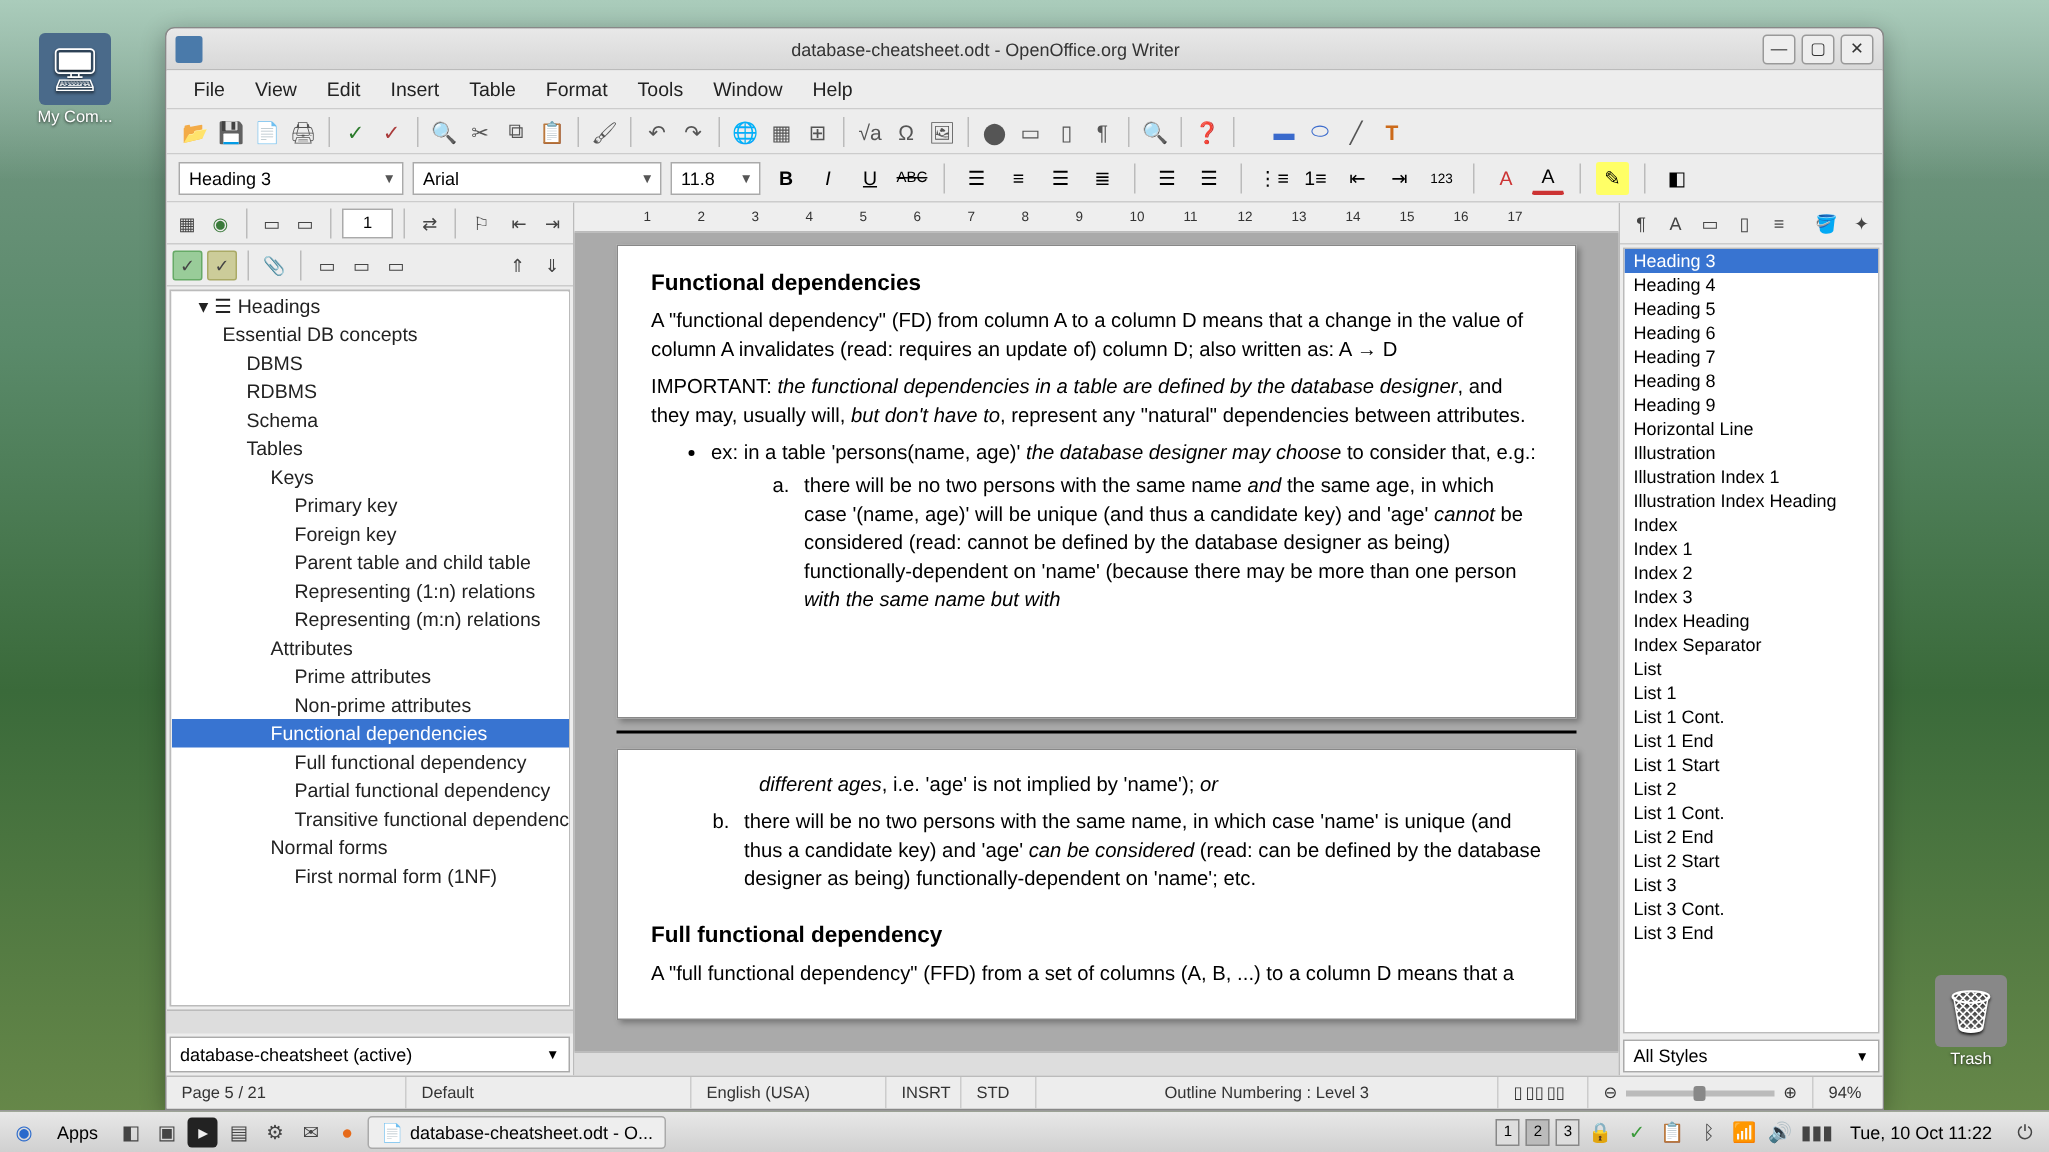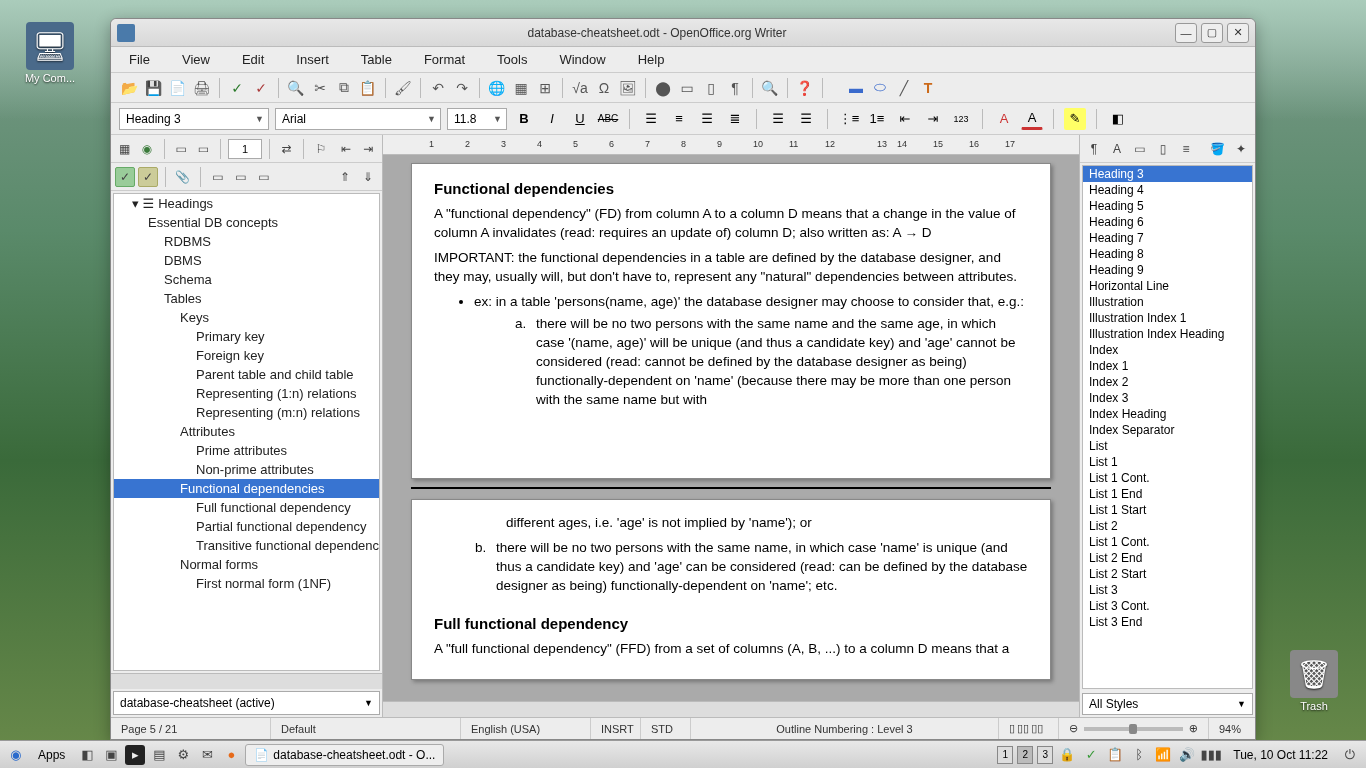"File" .menubar { gap: 12px -> 0 }
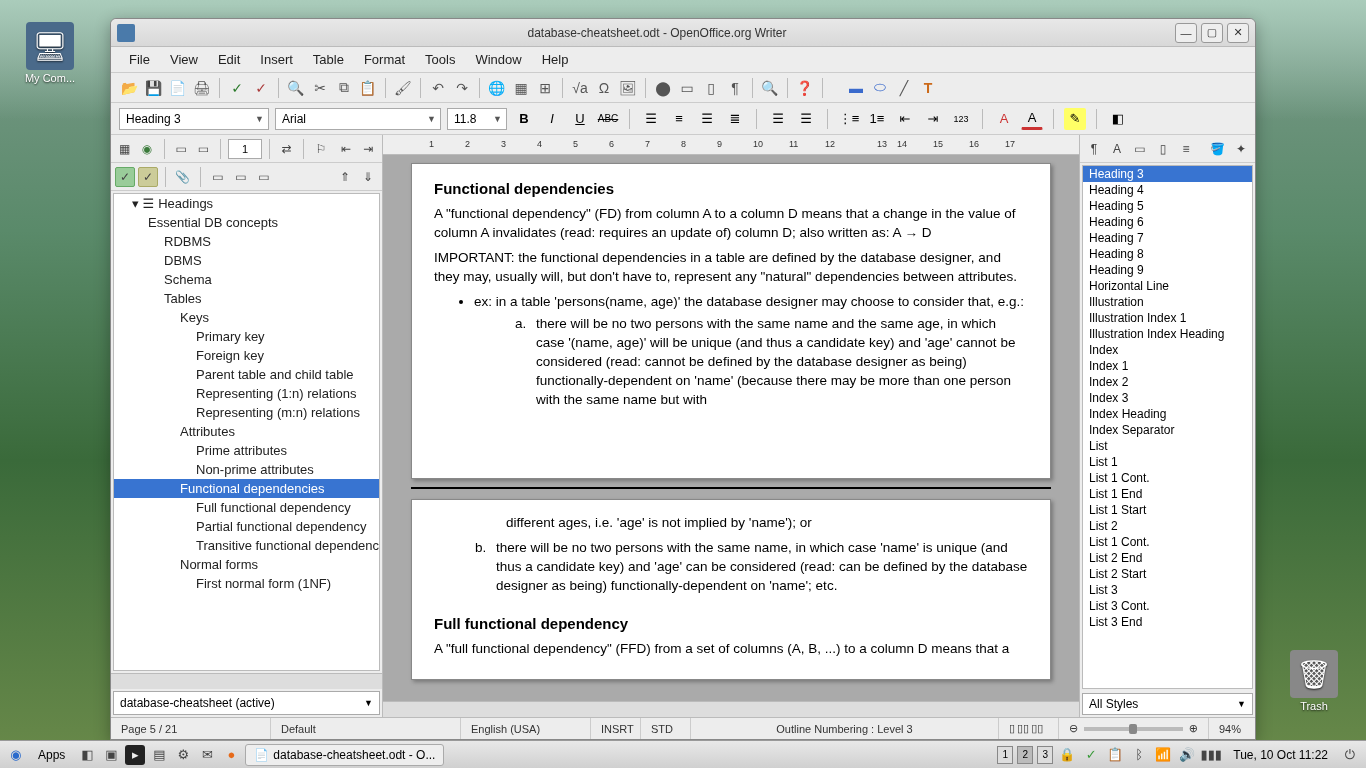"13" span.tick { left: 494px -> 478px }
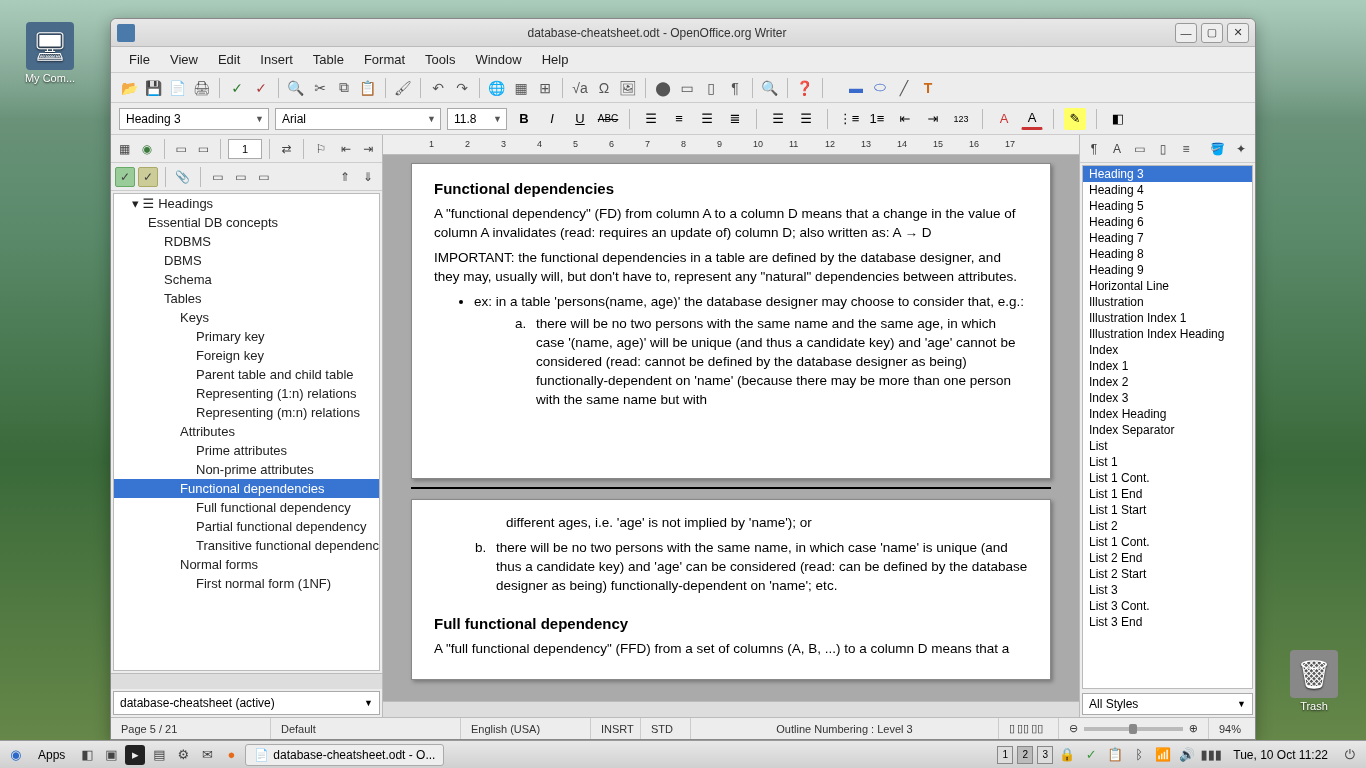"RDBMS" div.tree-row { order: before "DBMS" -> after "DBMS" }
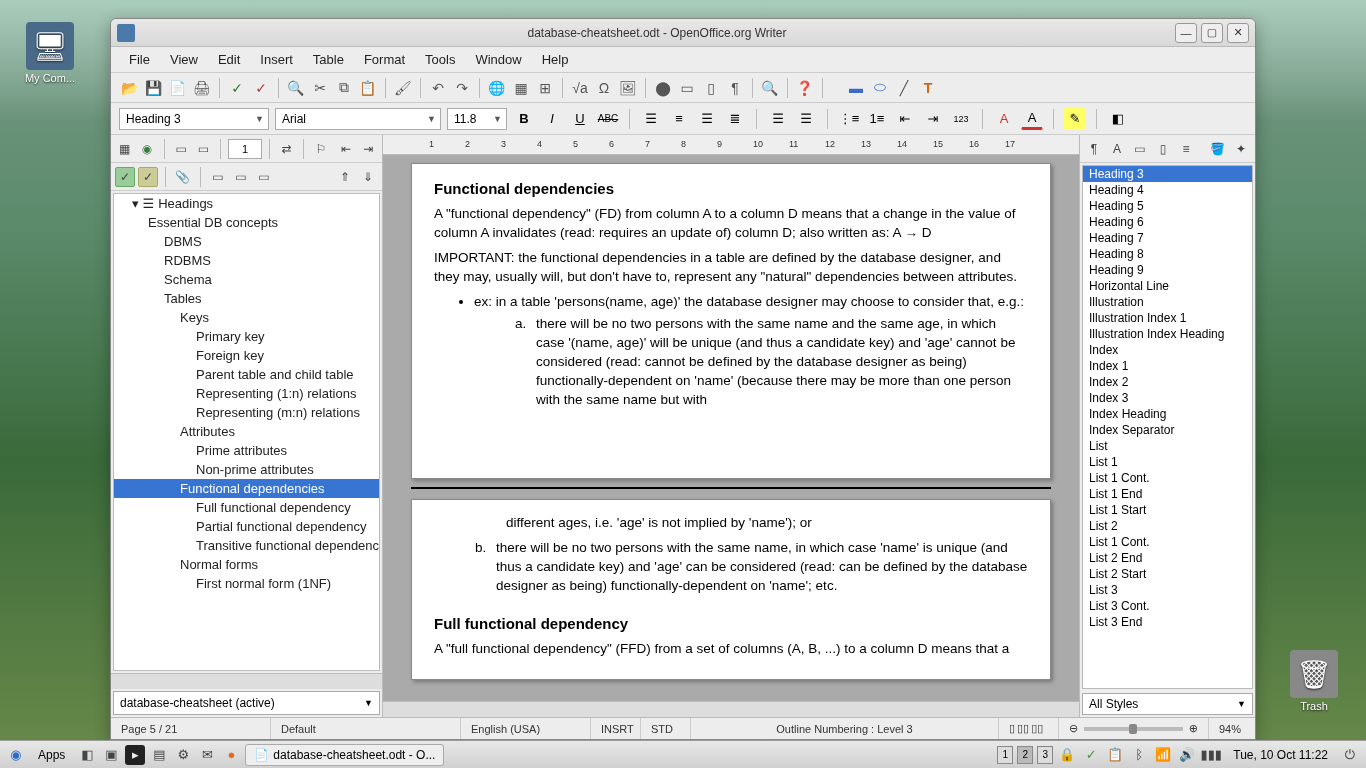"the functional dependencies in a" .page .em { font-style: none -> italic }
